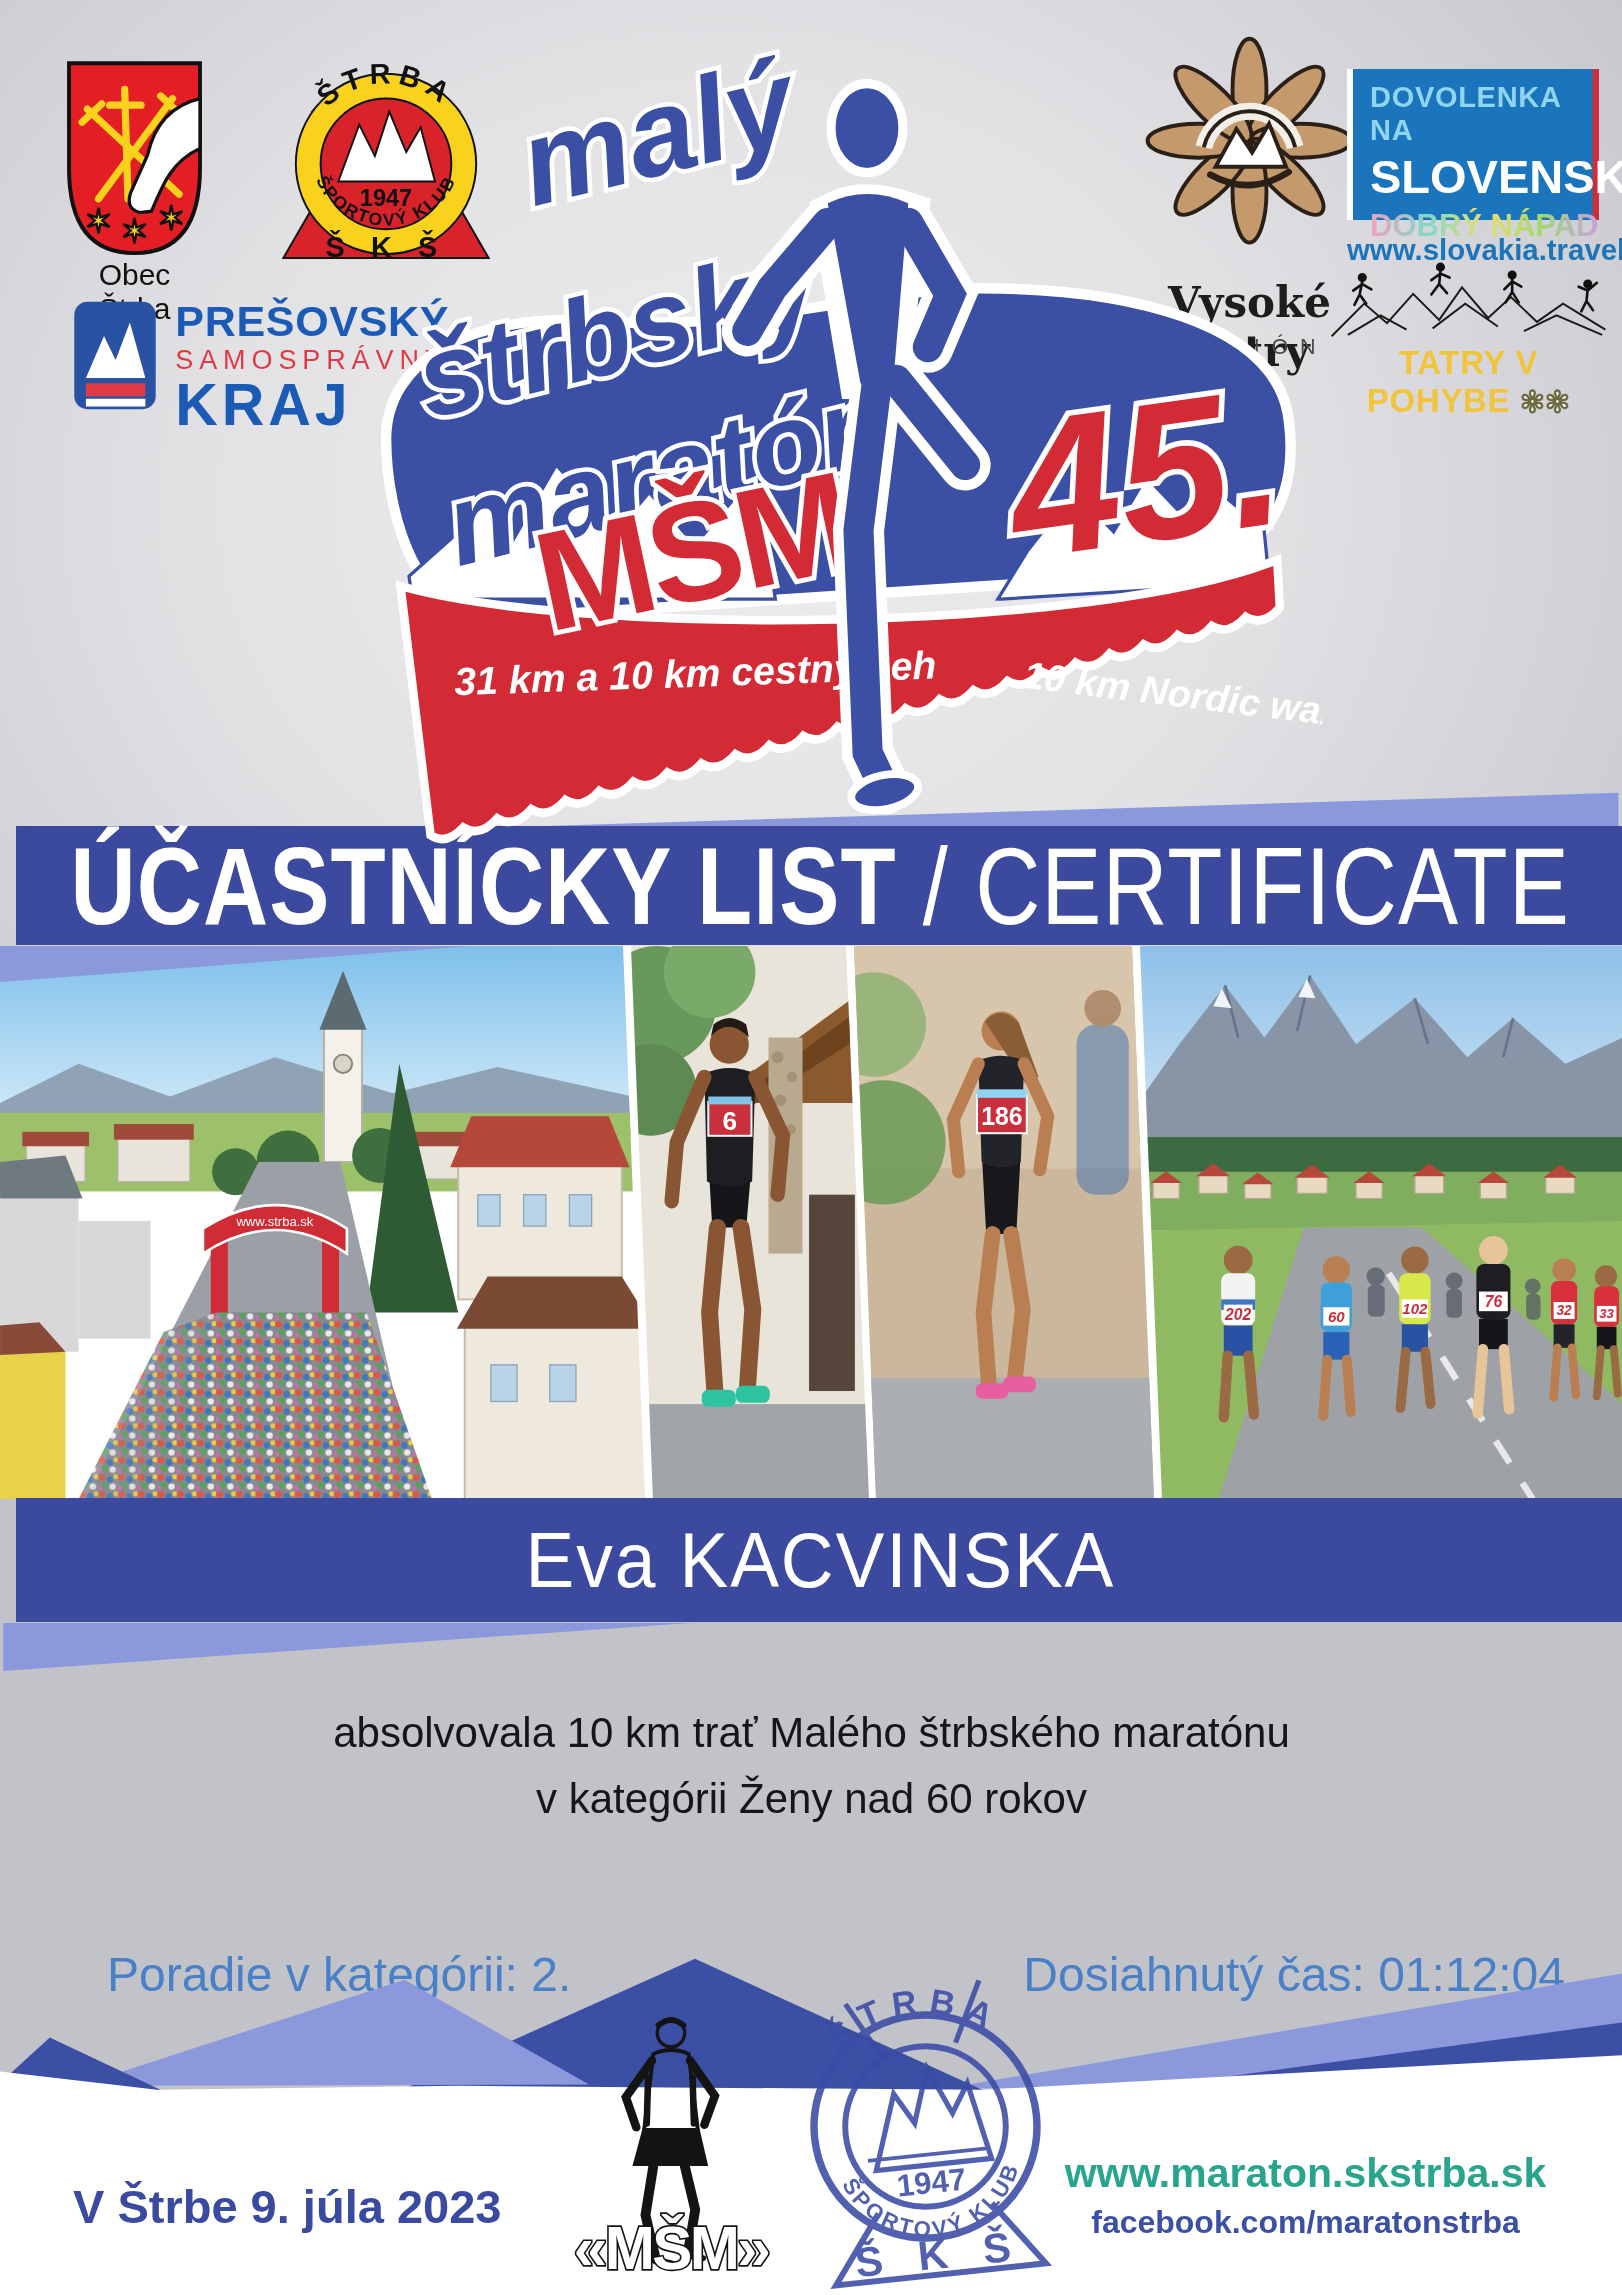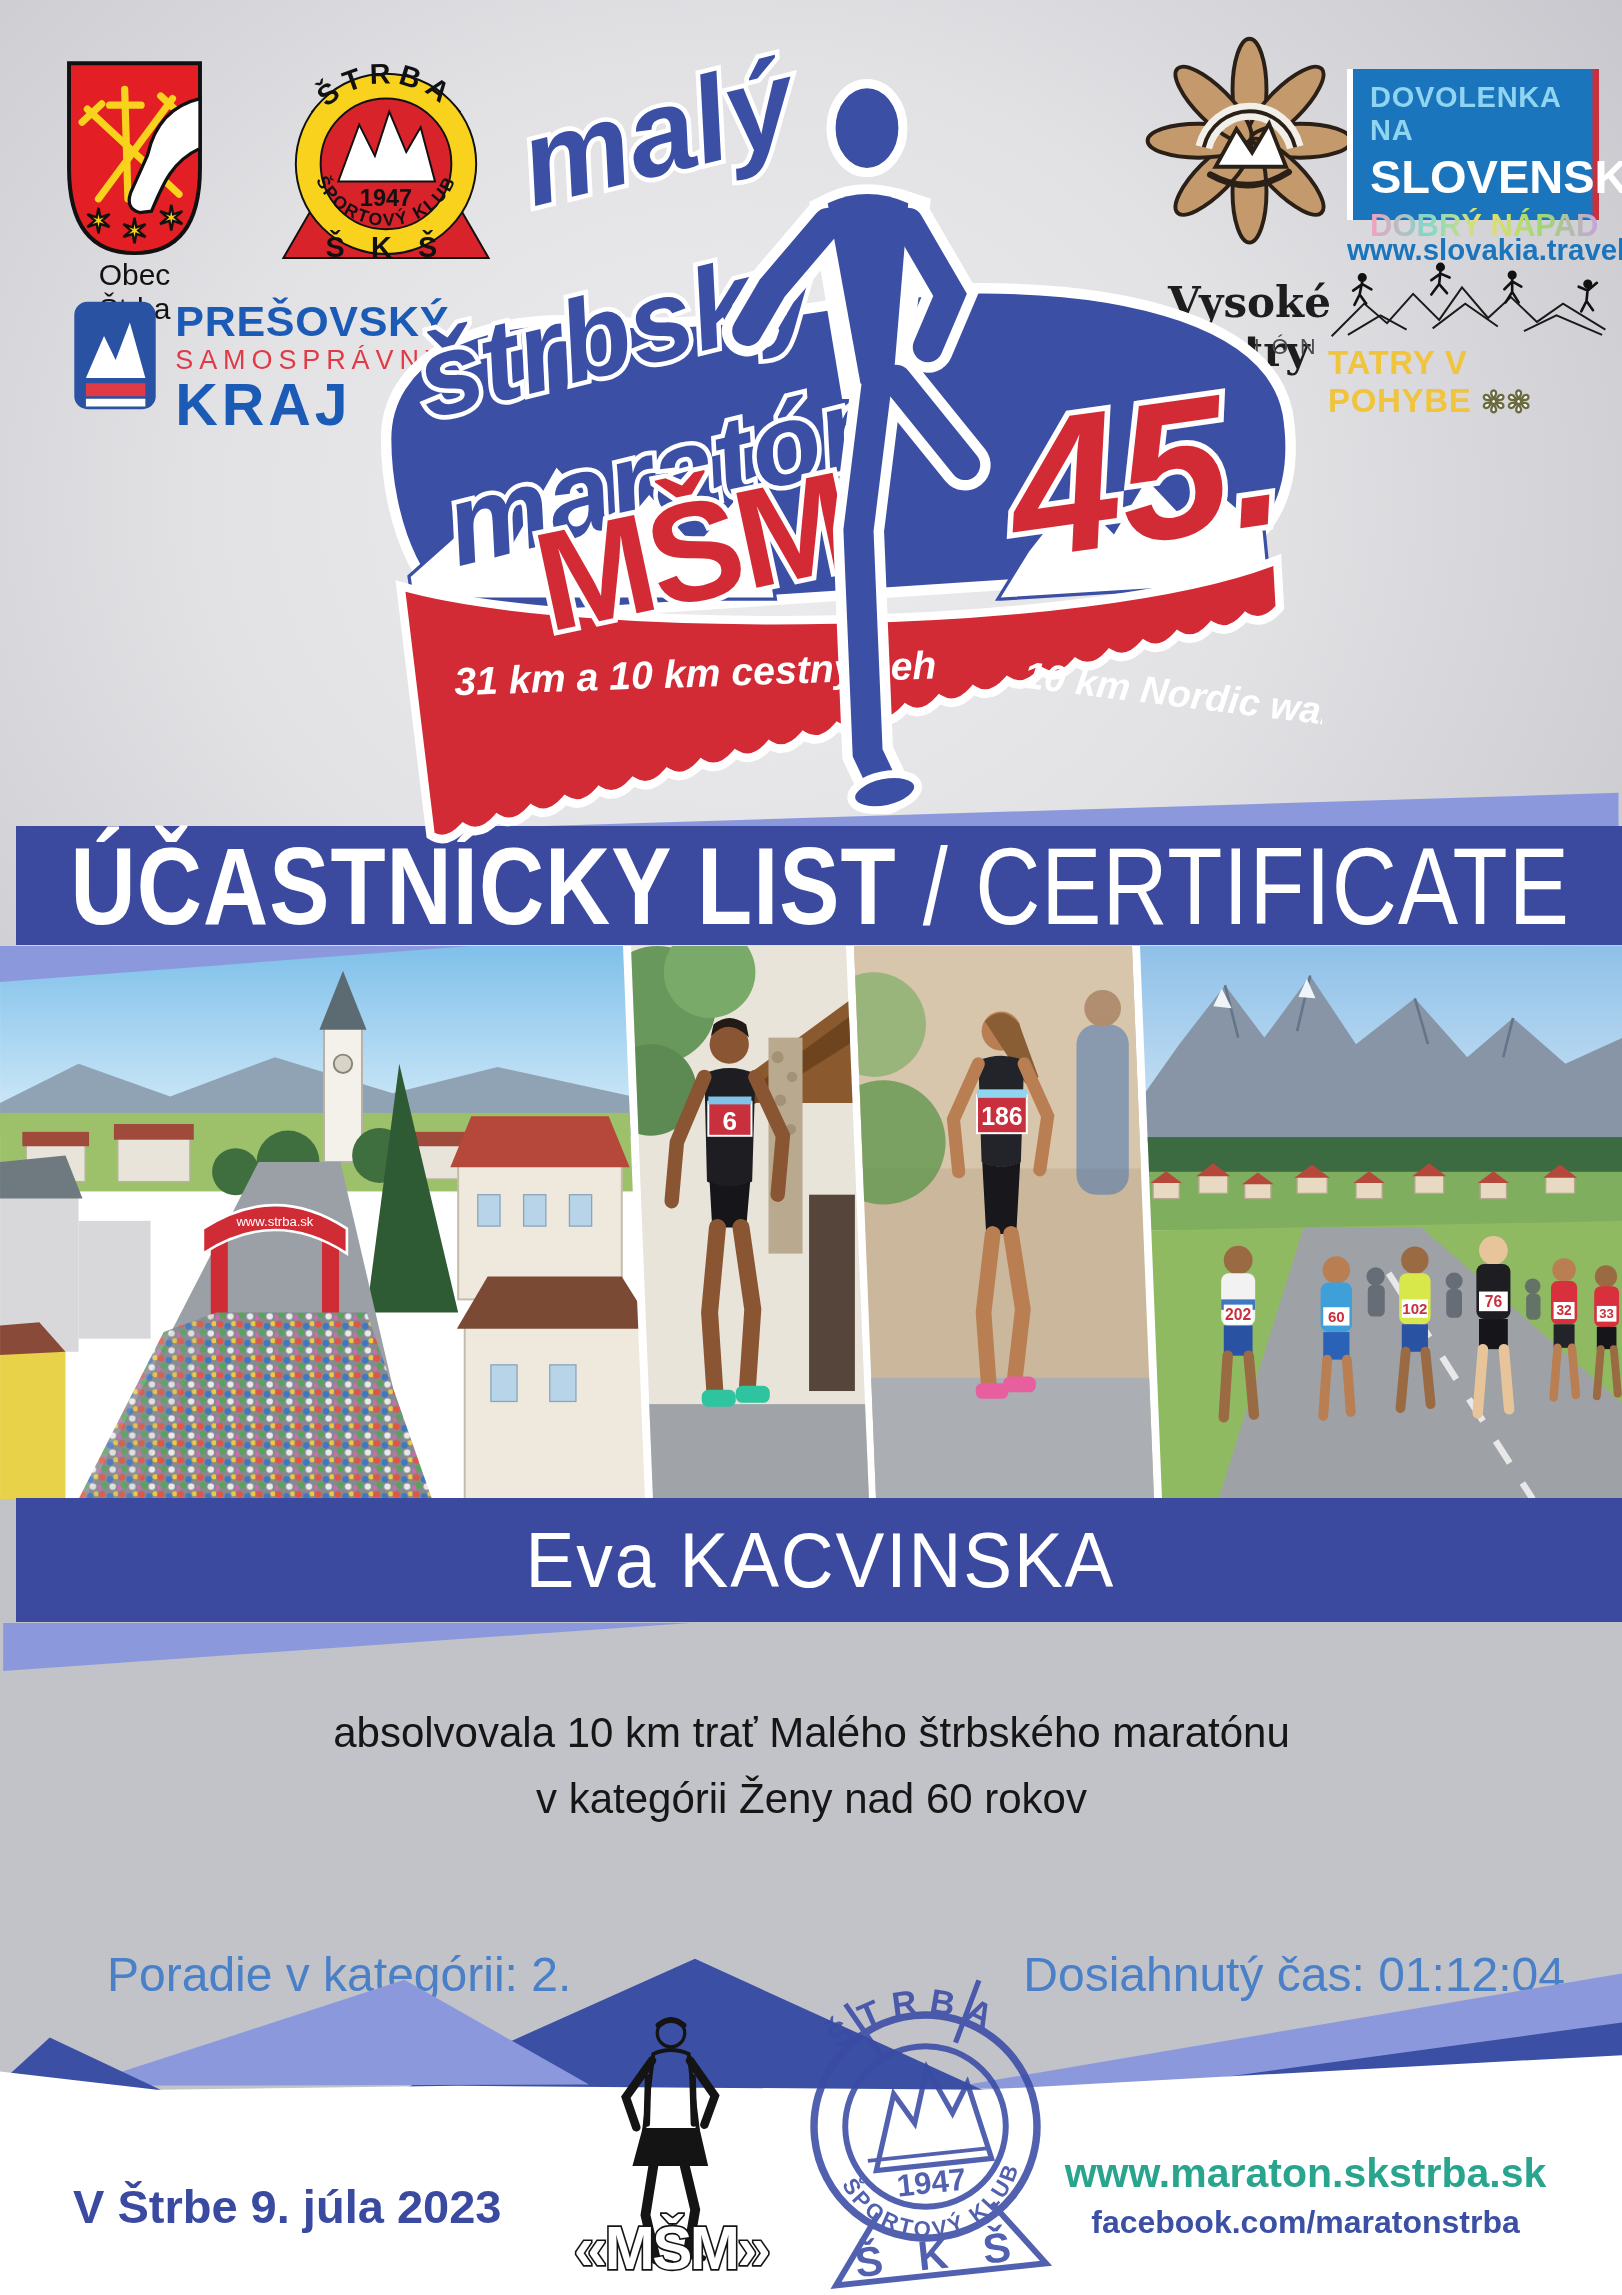"TATRY V POHYBE ✻✻" .tvp-label { text-align: left -> center }
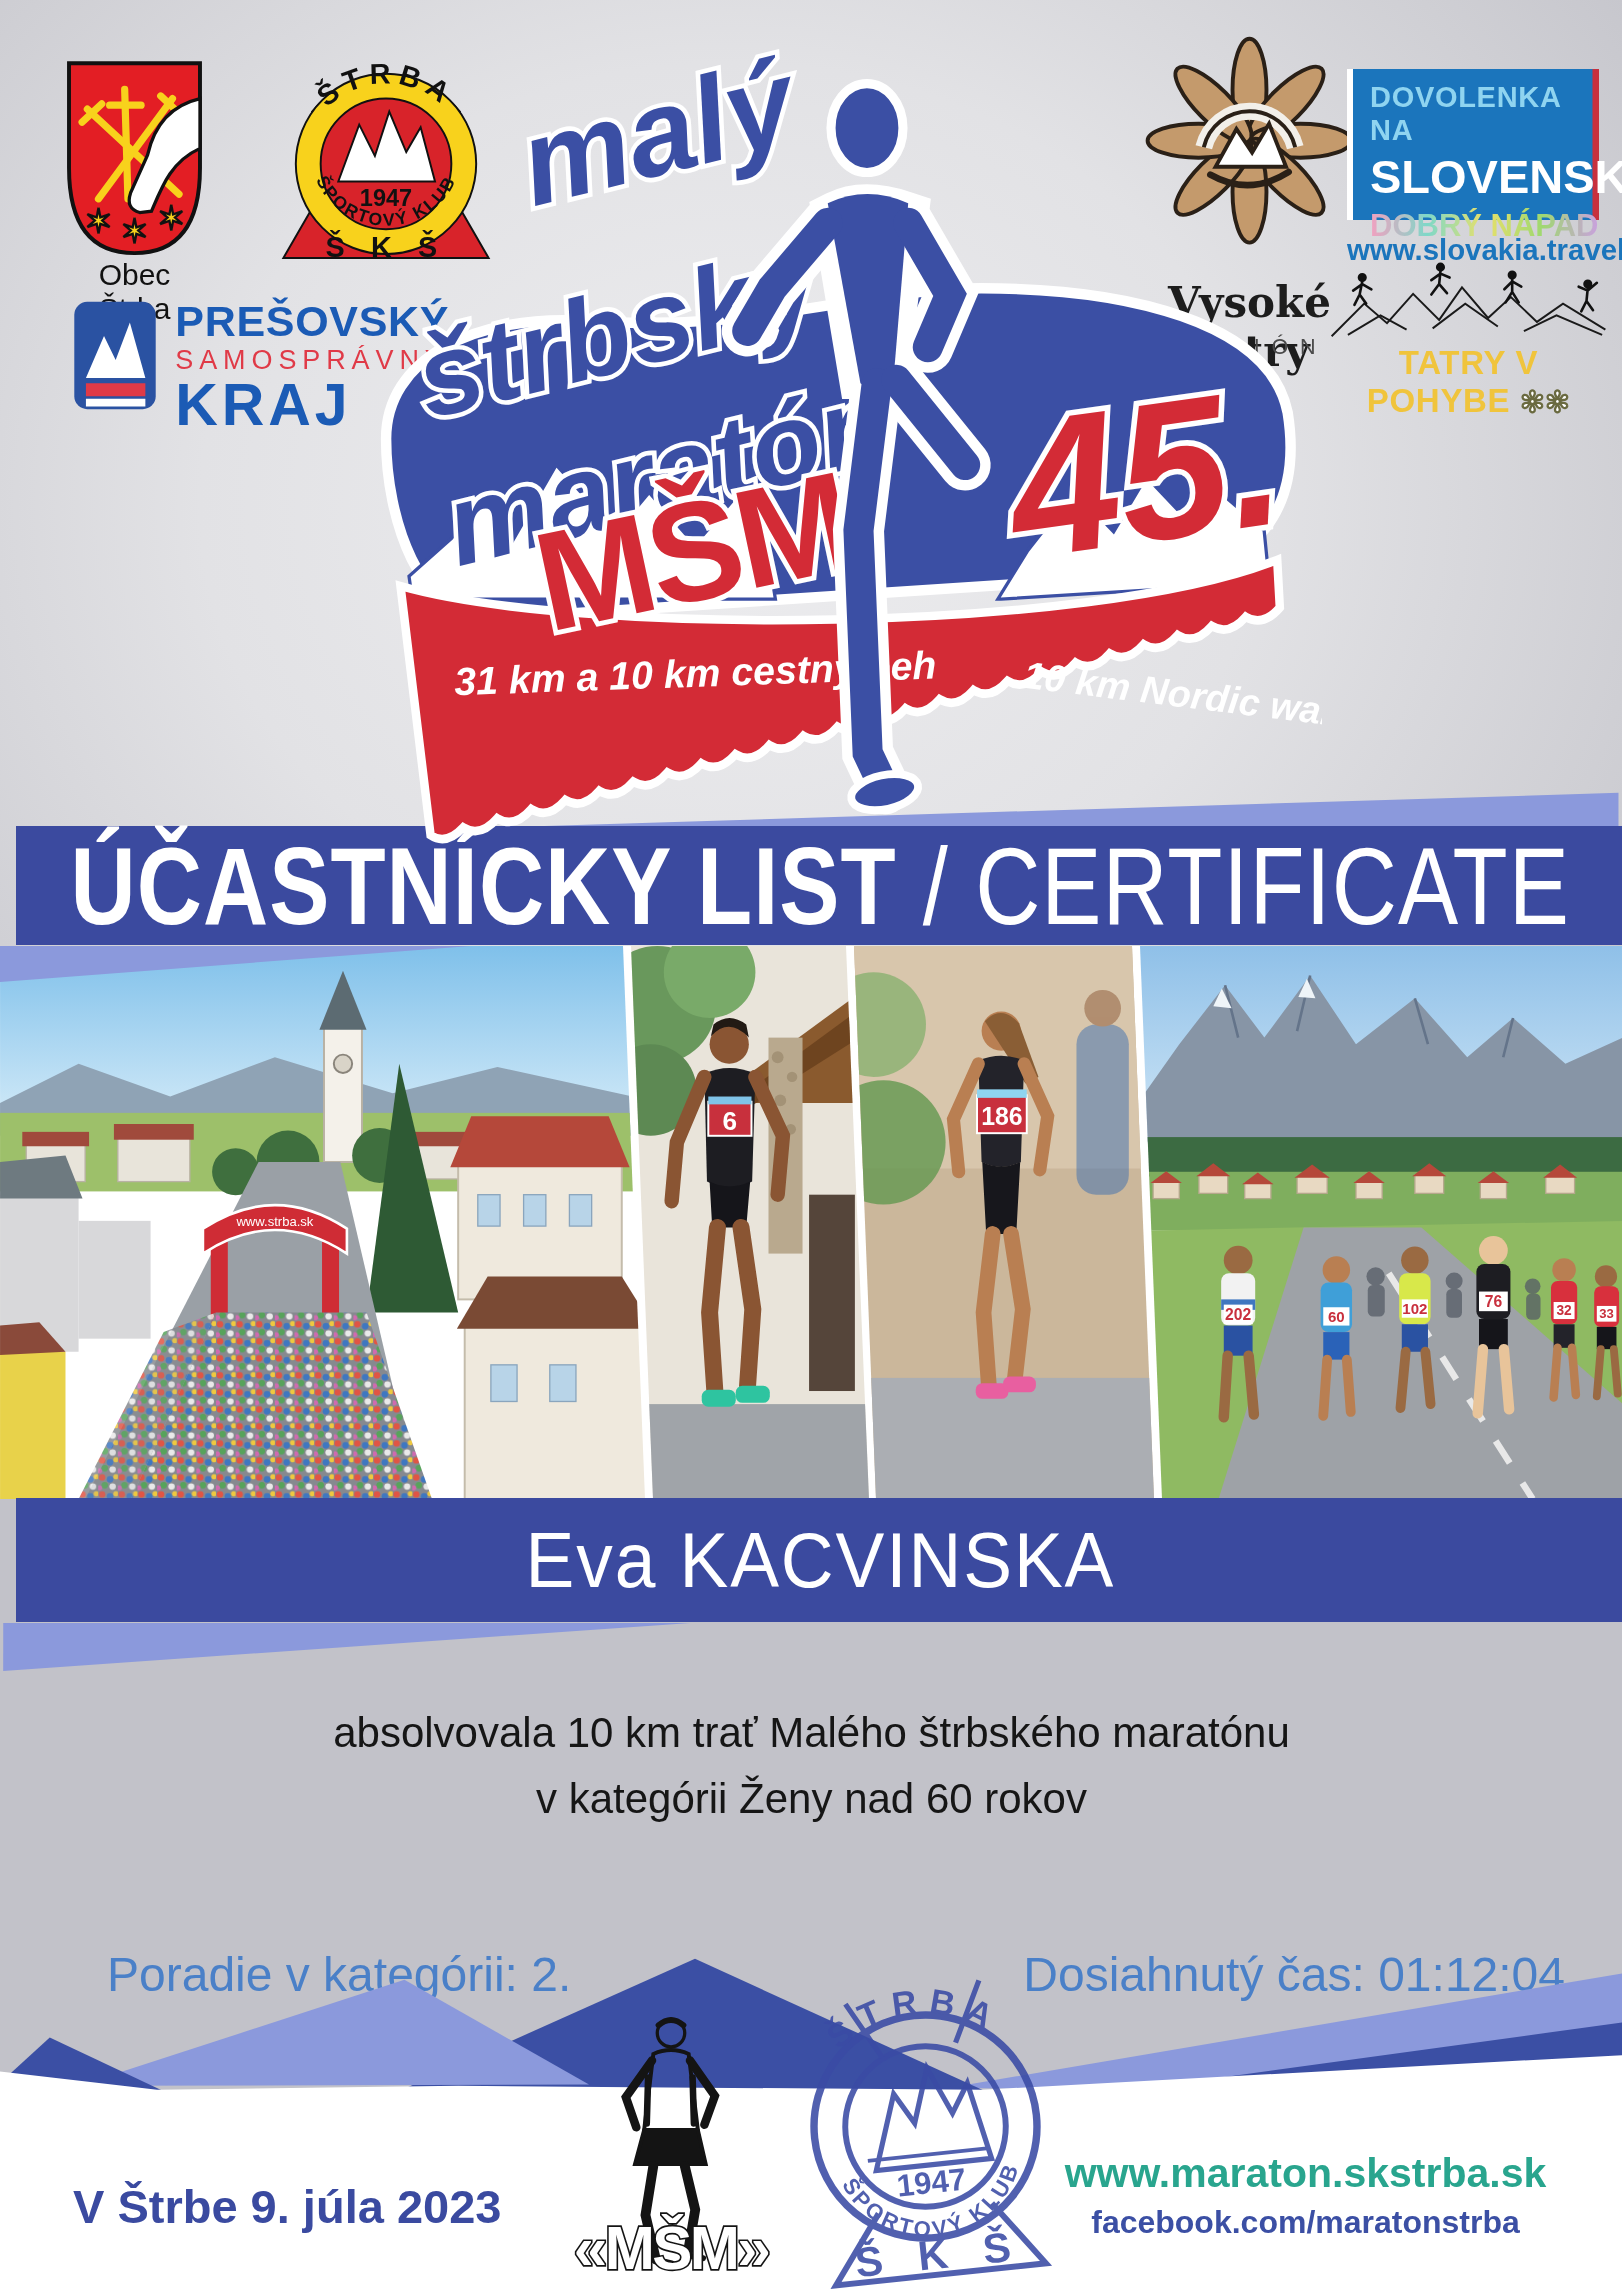"202" div.photo { font-style: none -> italic }
